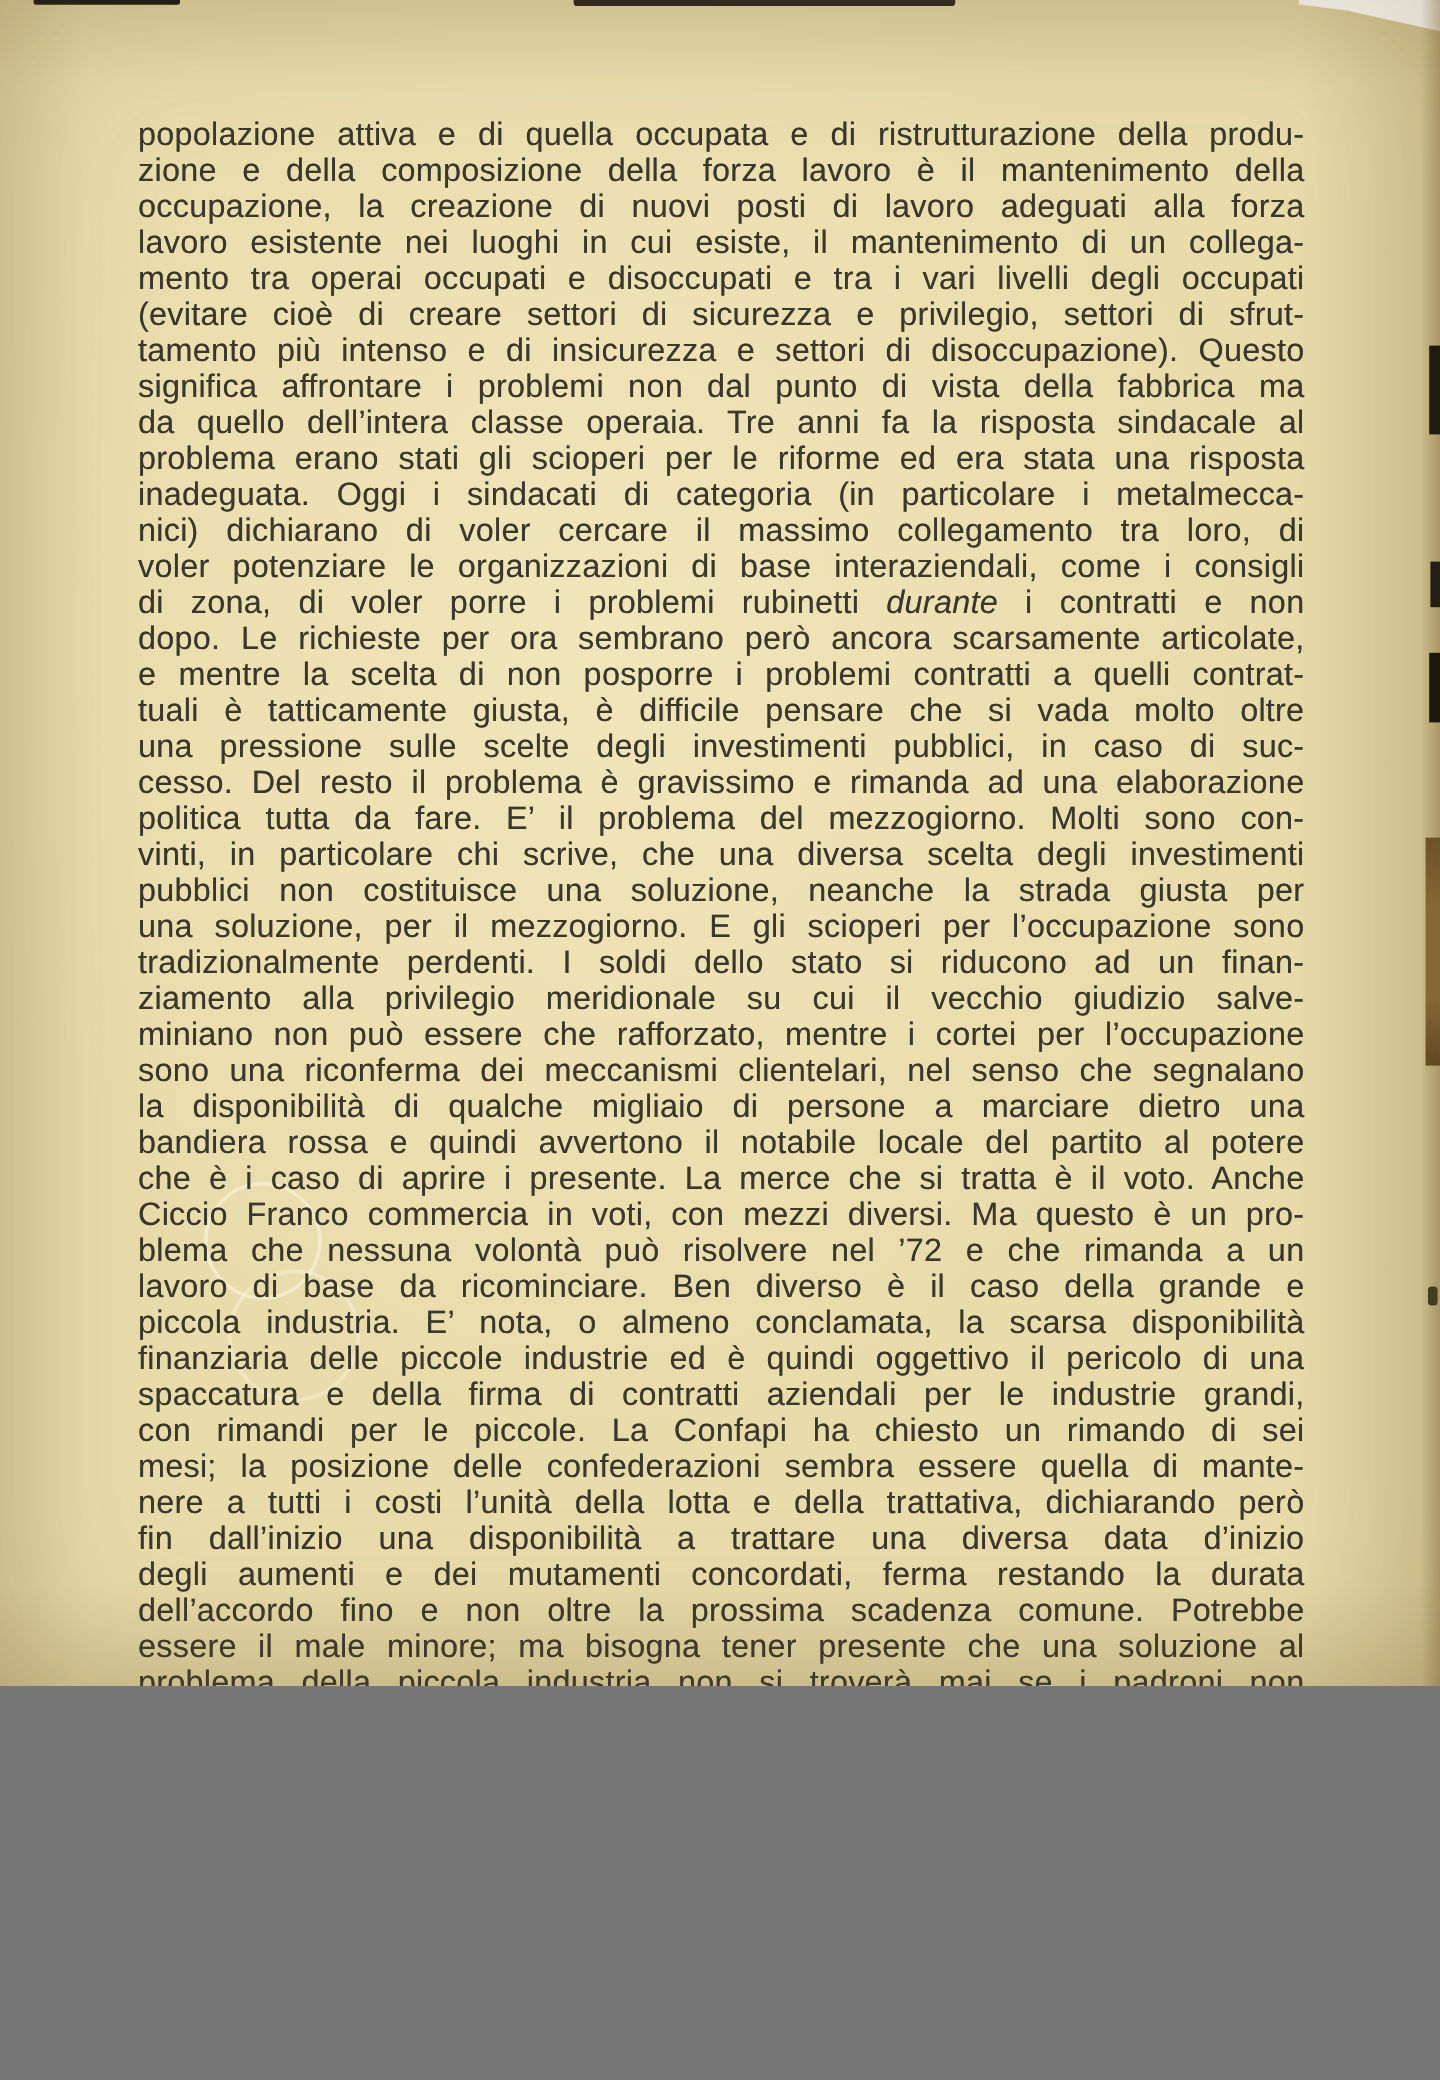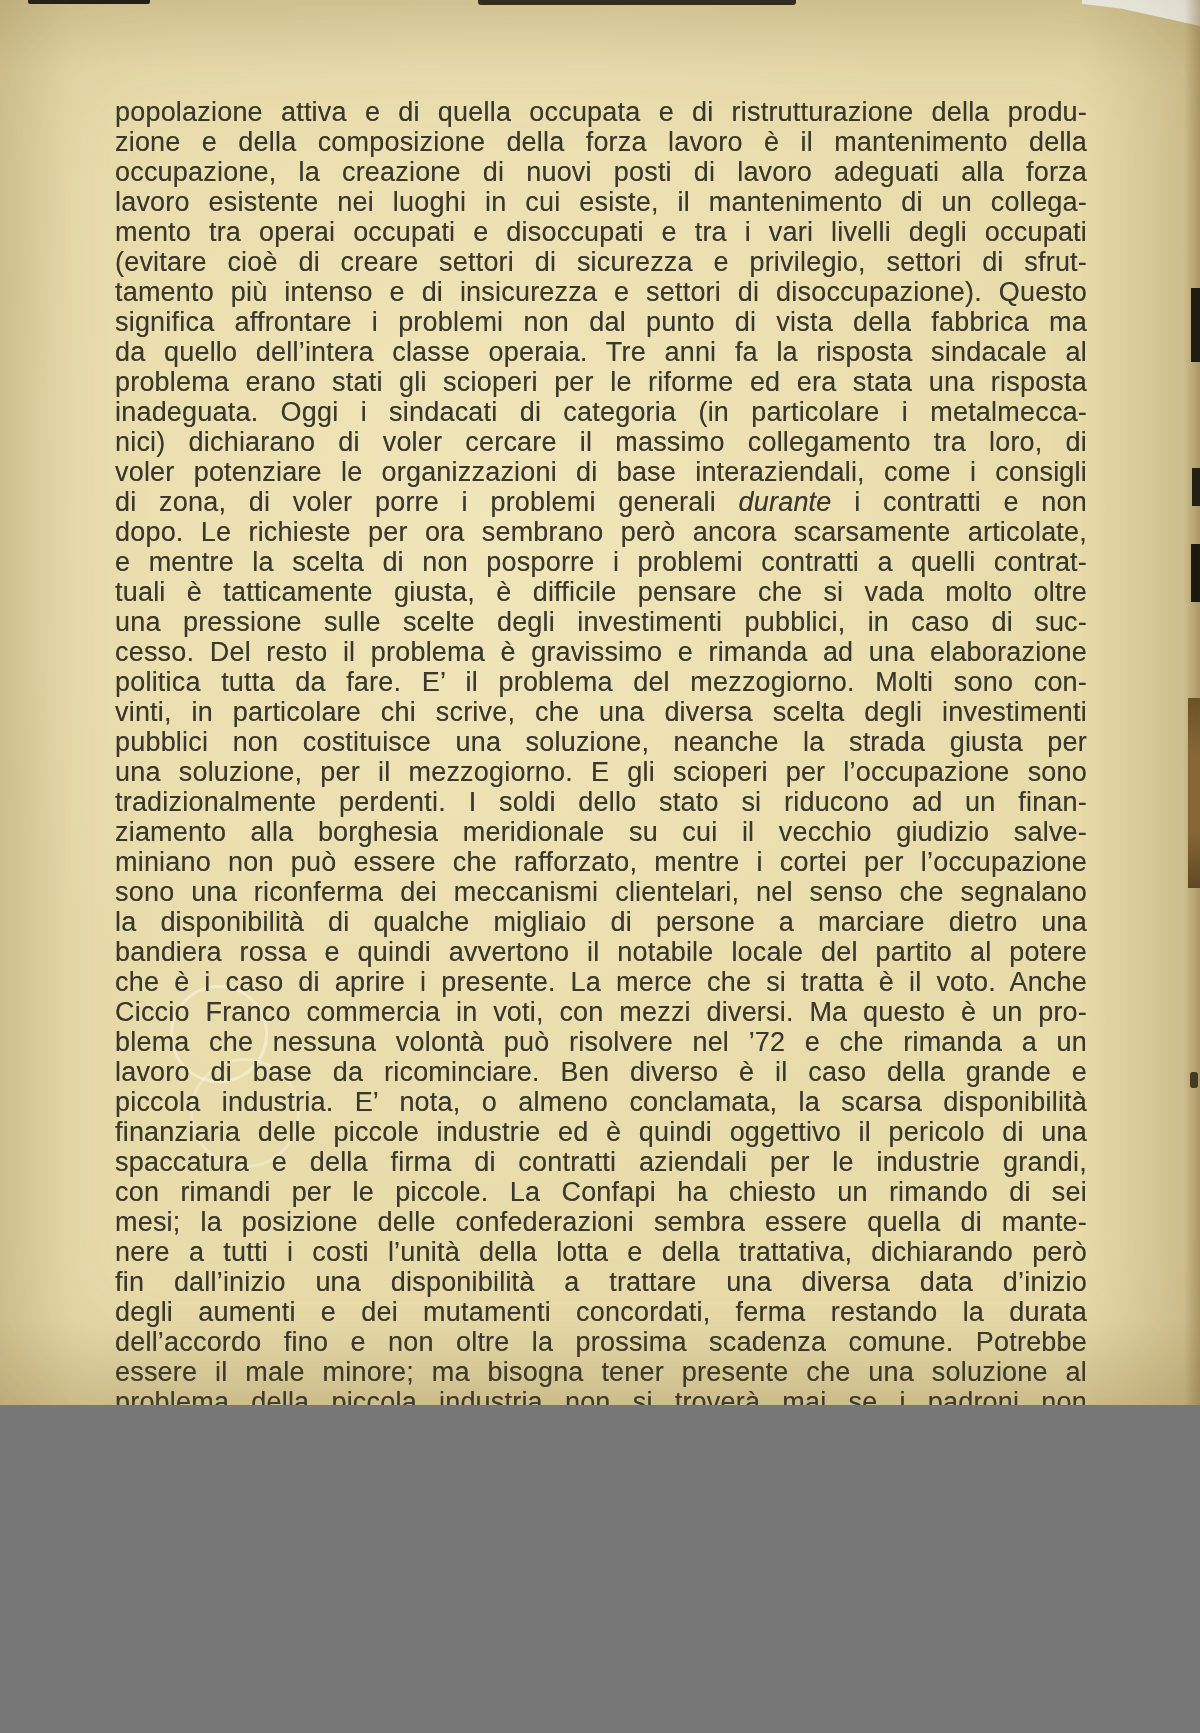"di zona, di voler porre" span { text: generali -> rubinetti }
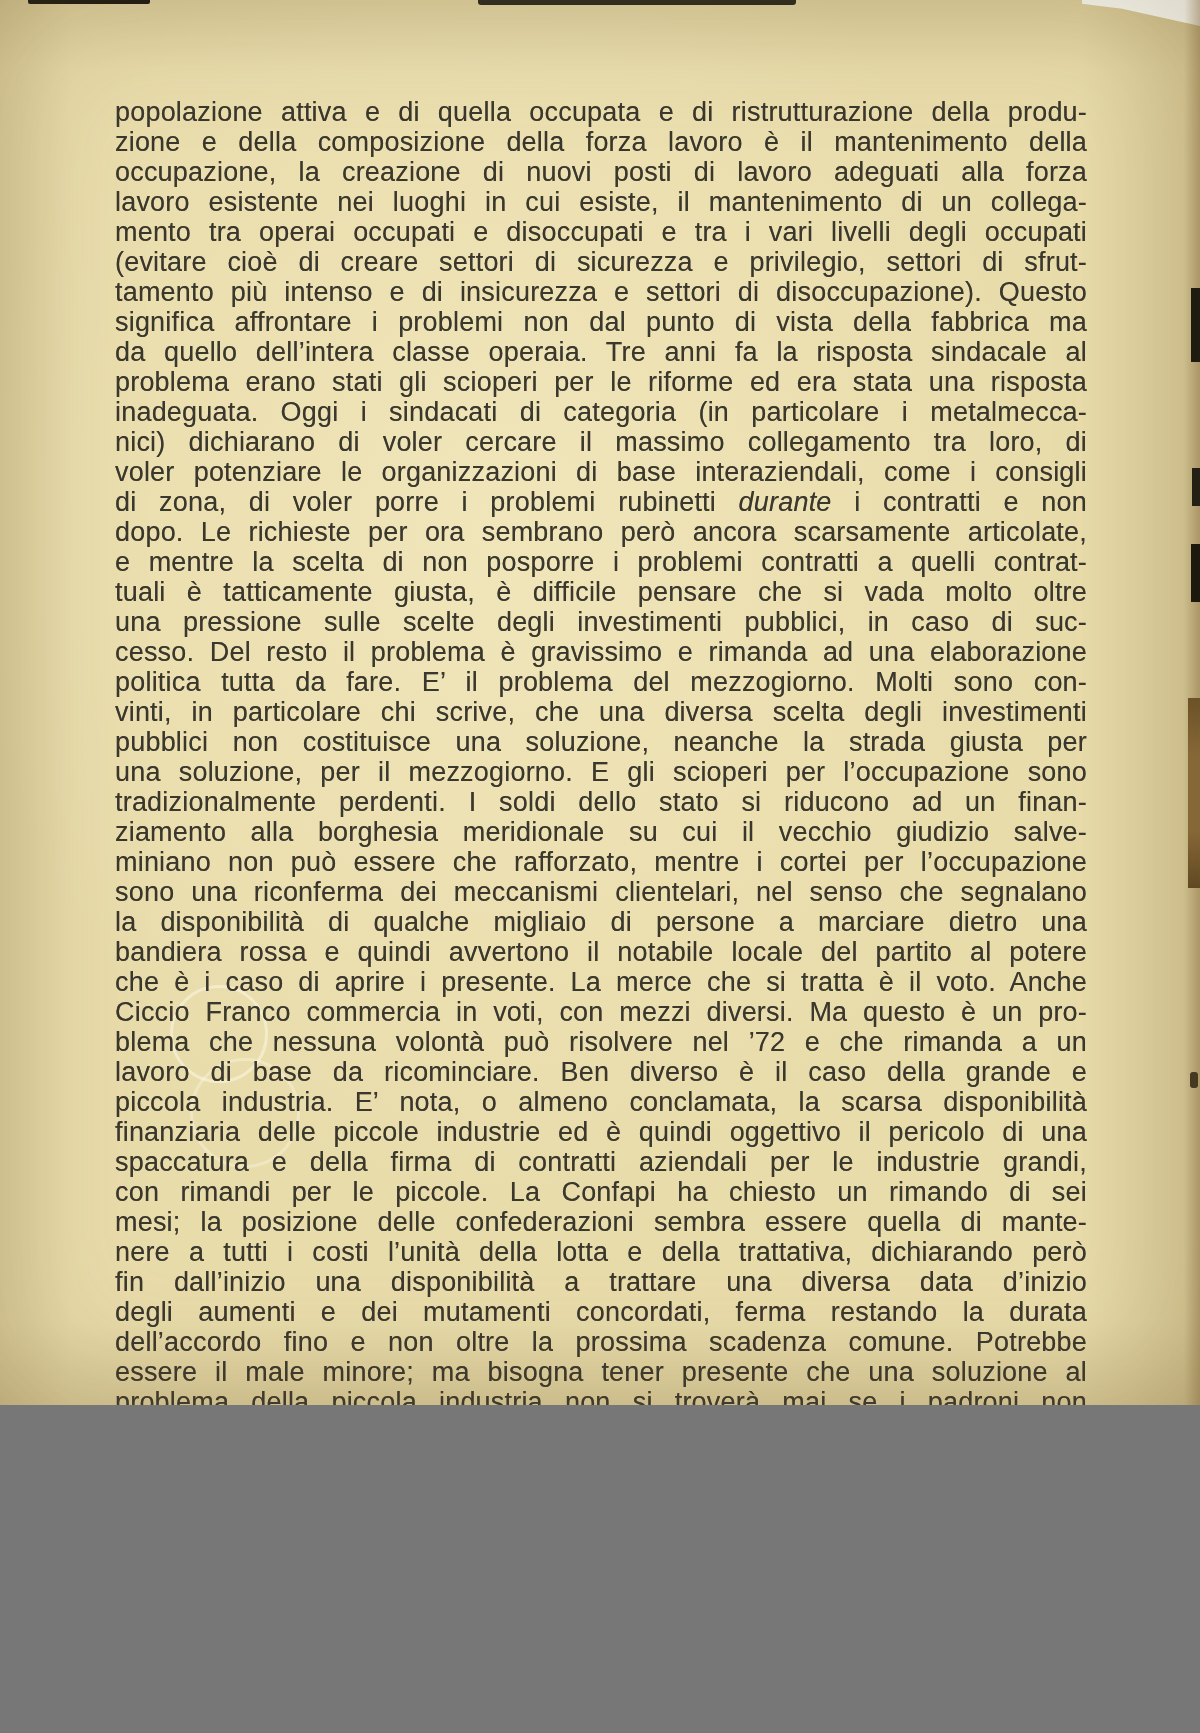"ziamento alla borghesia meridionale su" span { text: borghesia -> privilegio }
